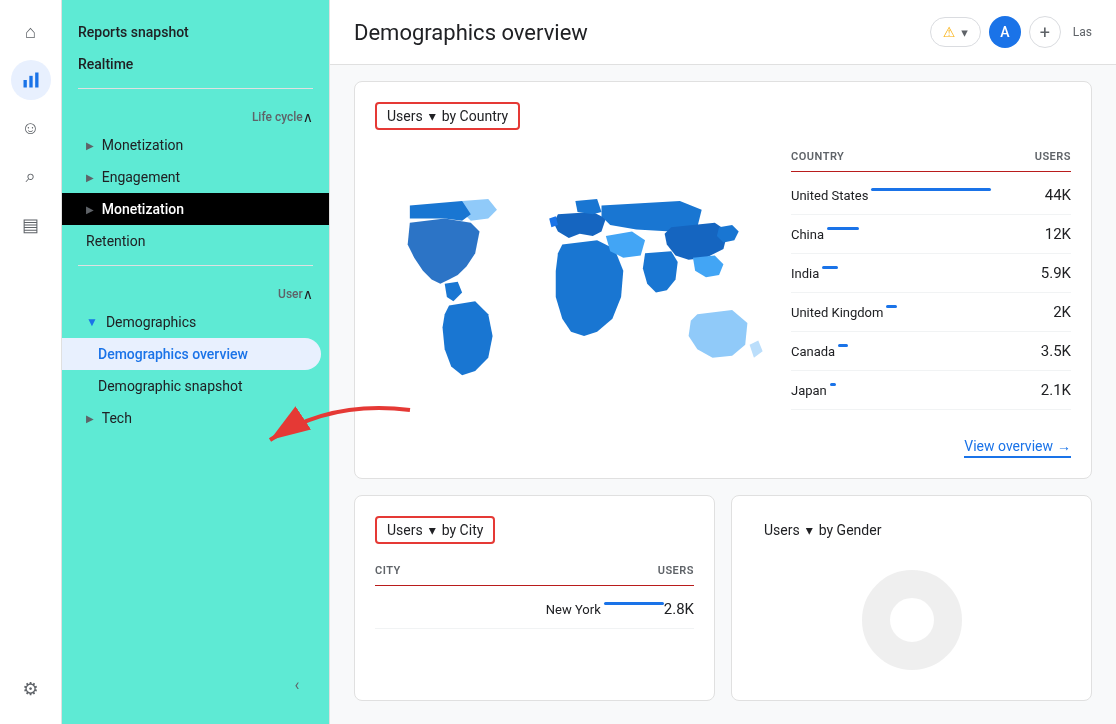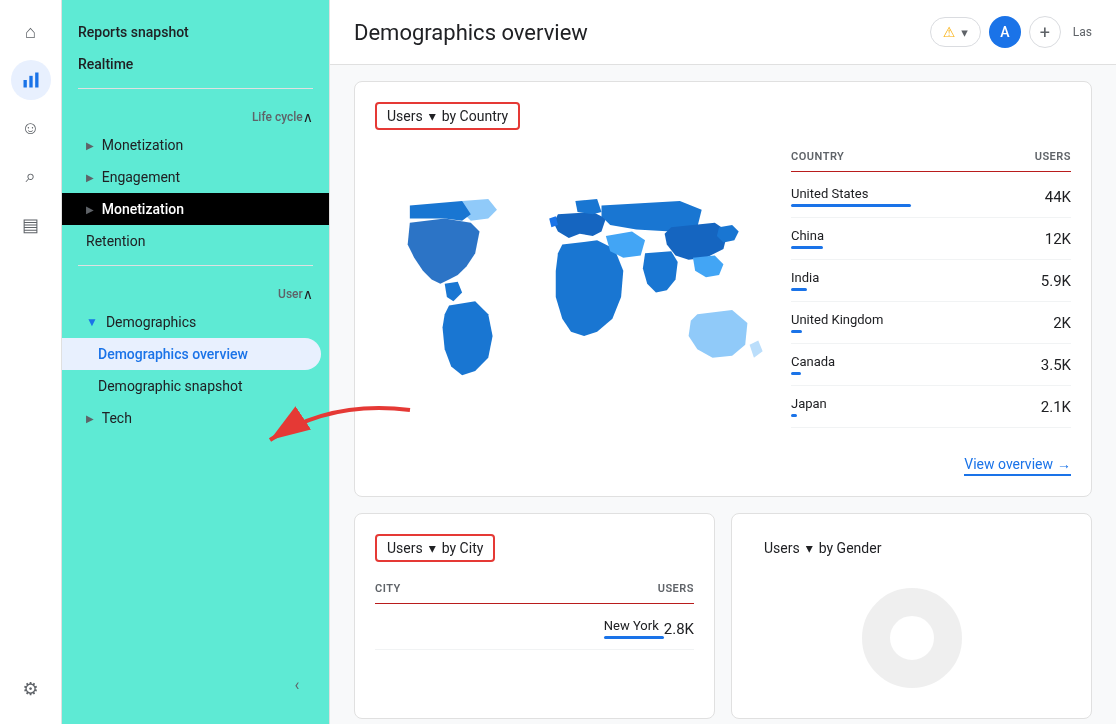"United States" .table-row-left { flex-direction: column -> row }
